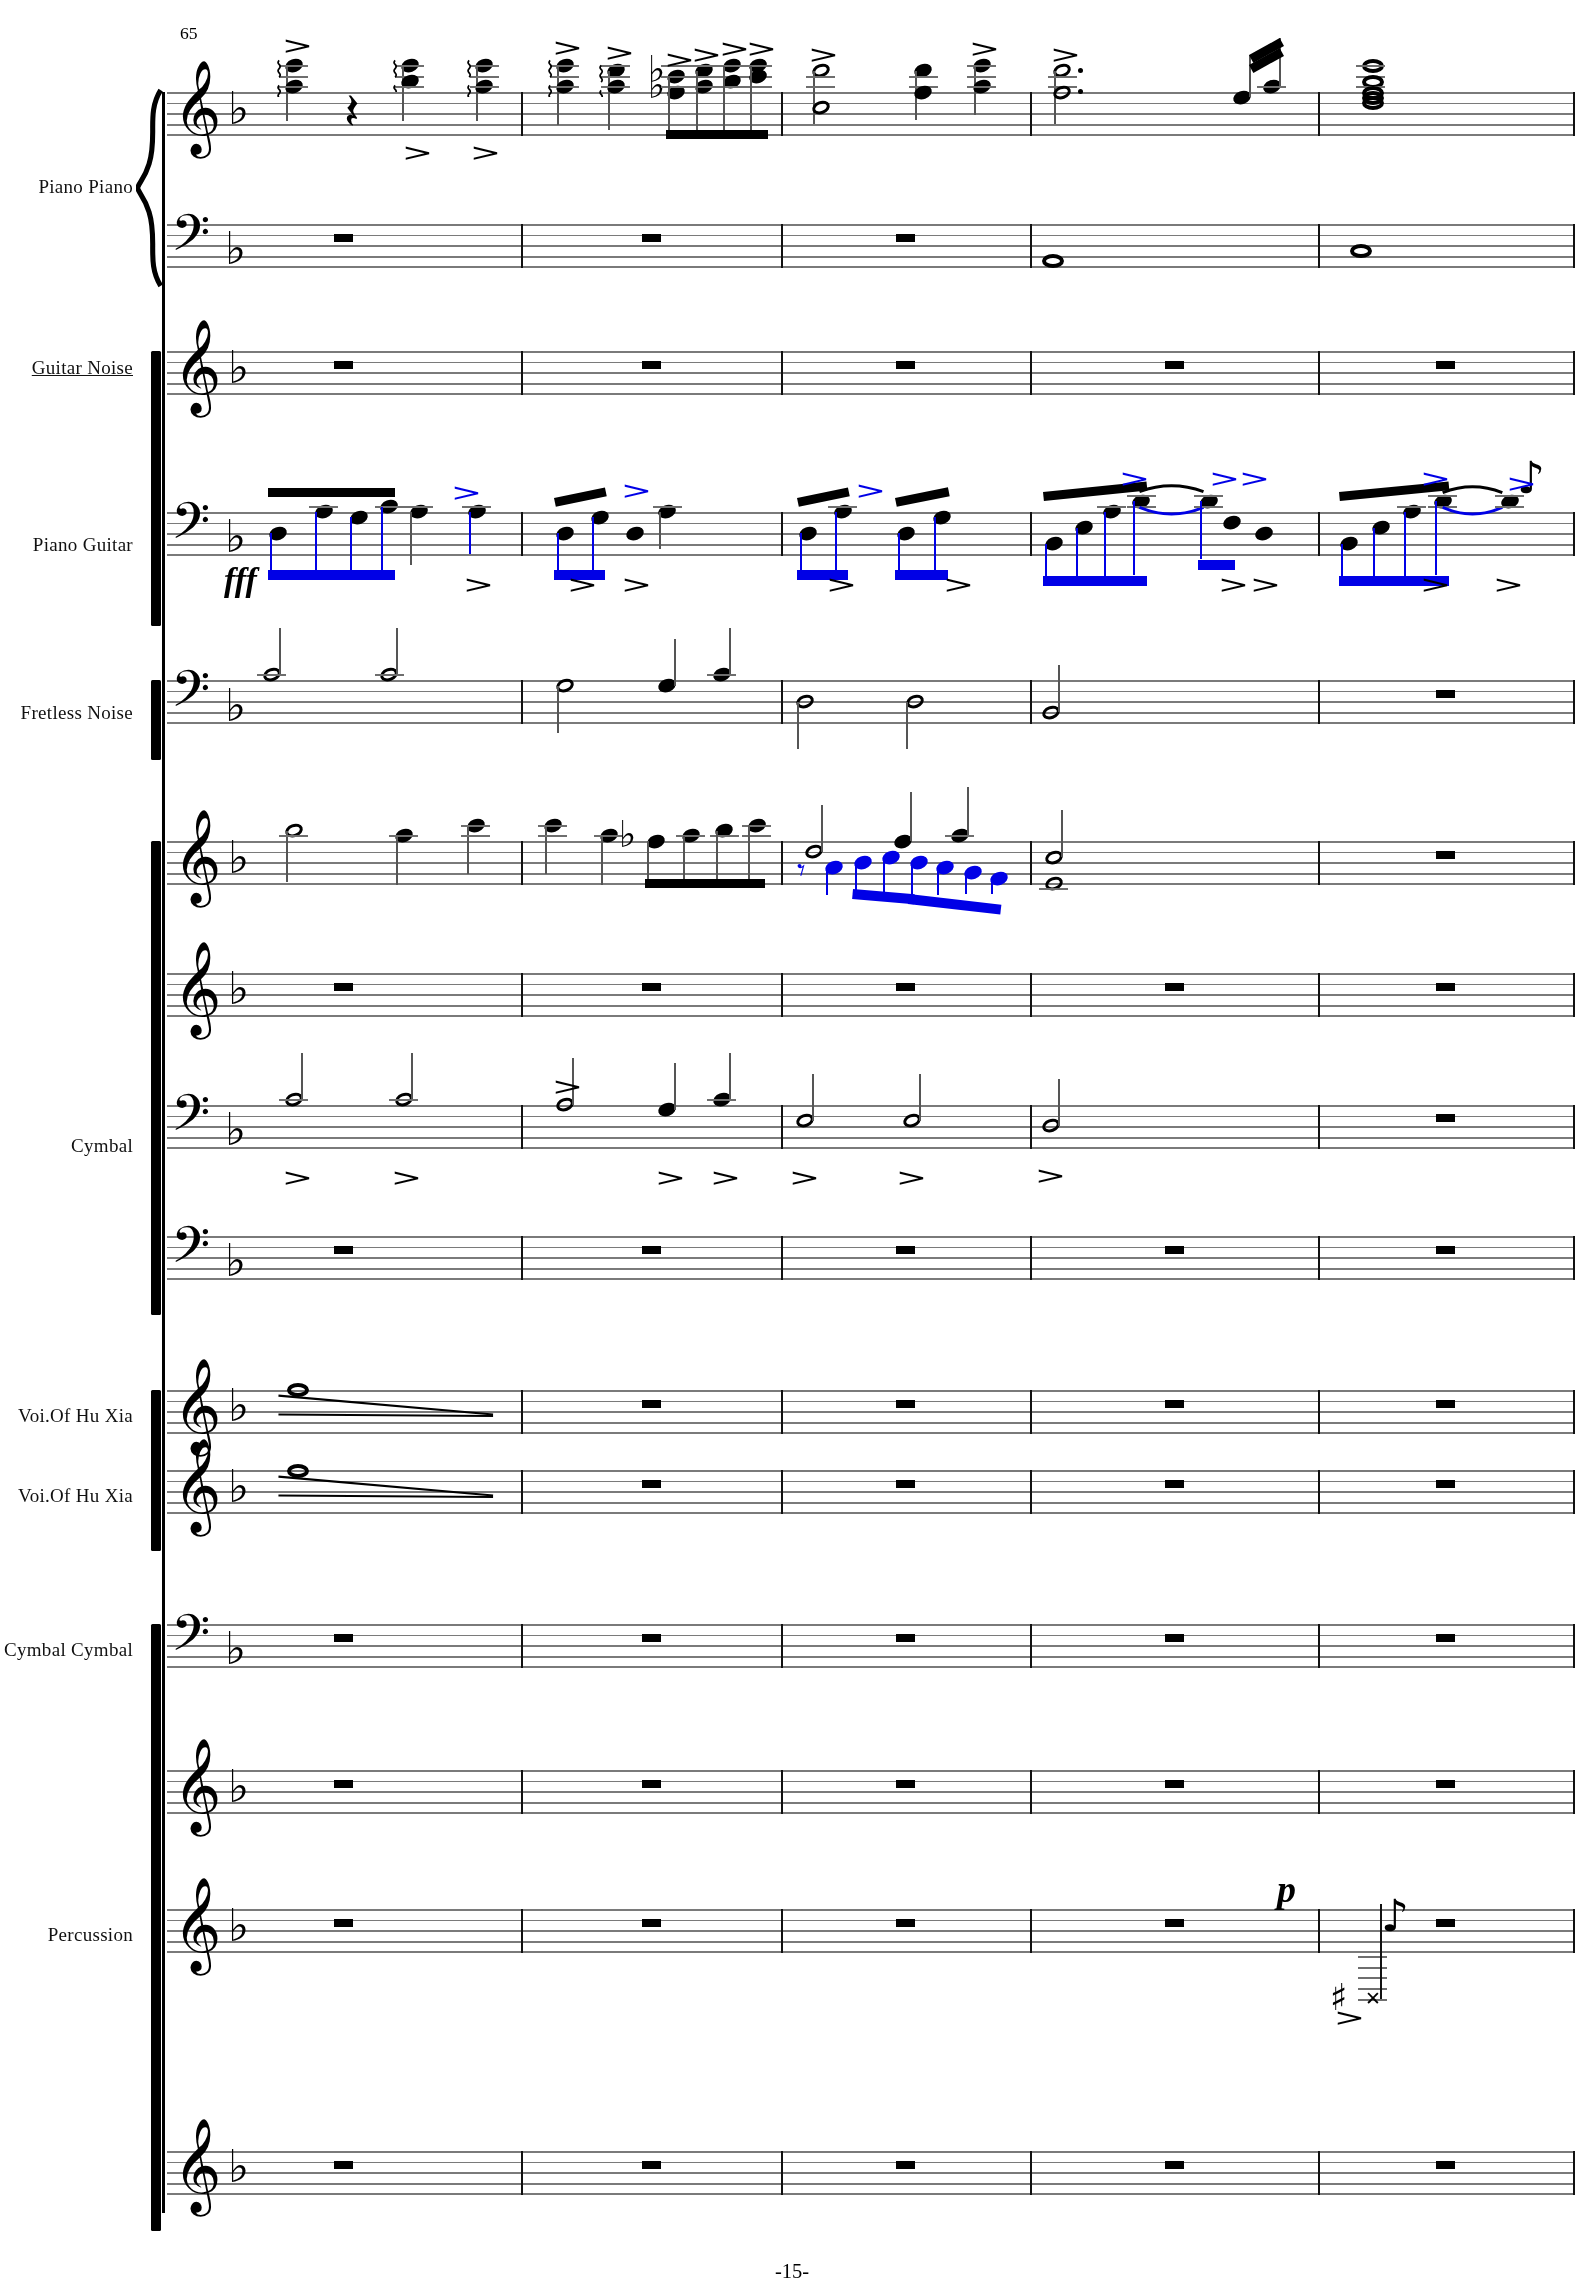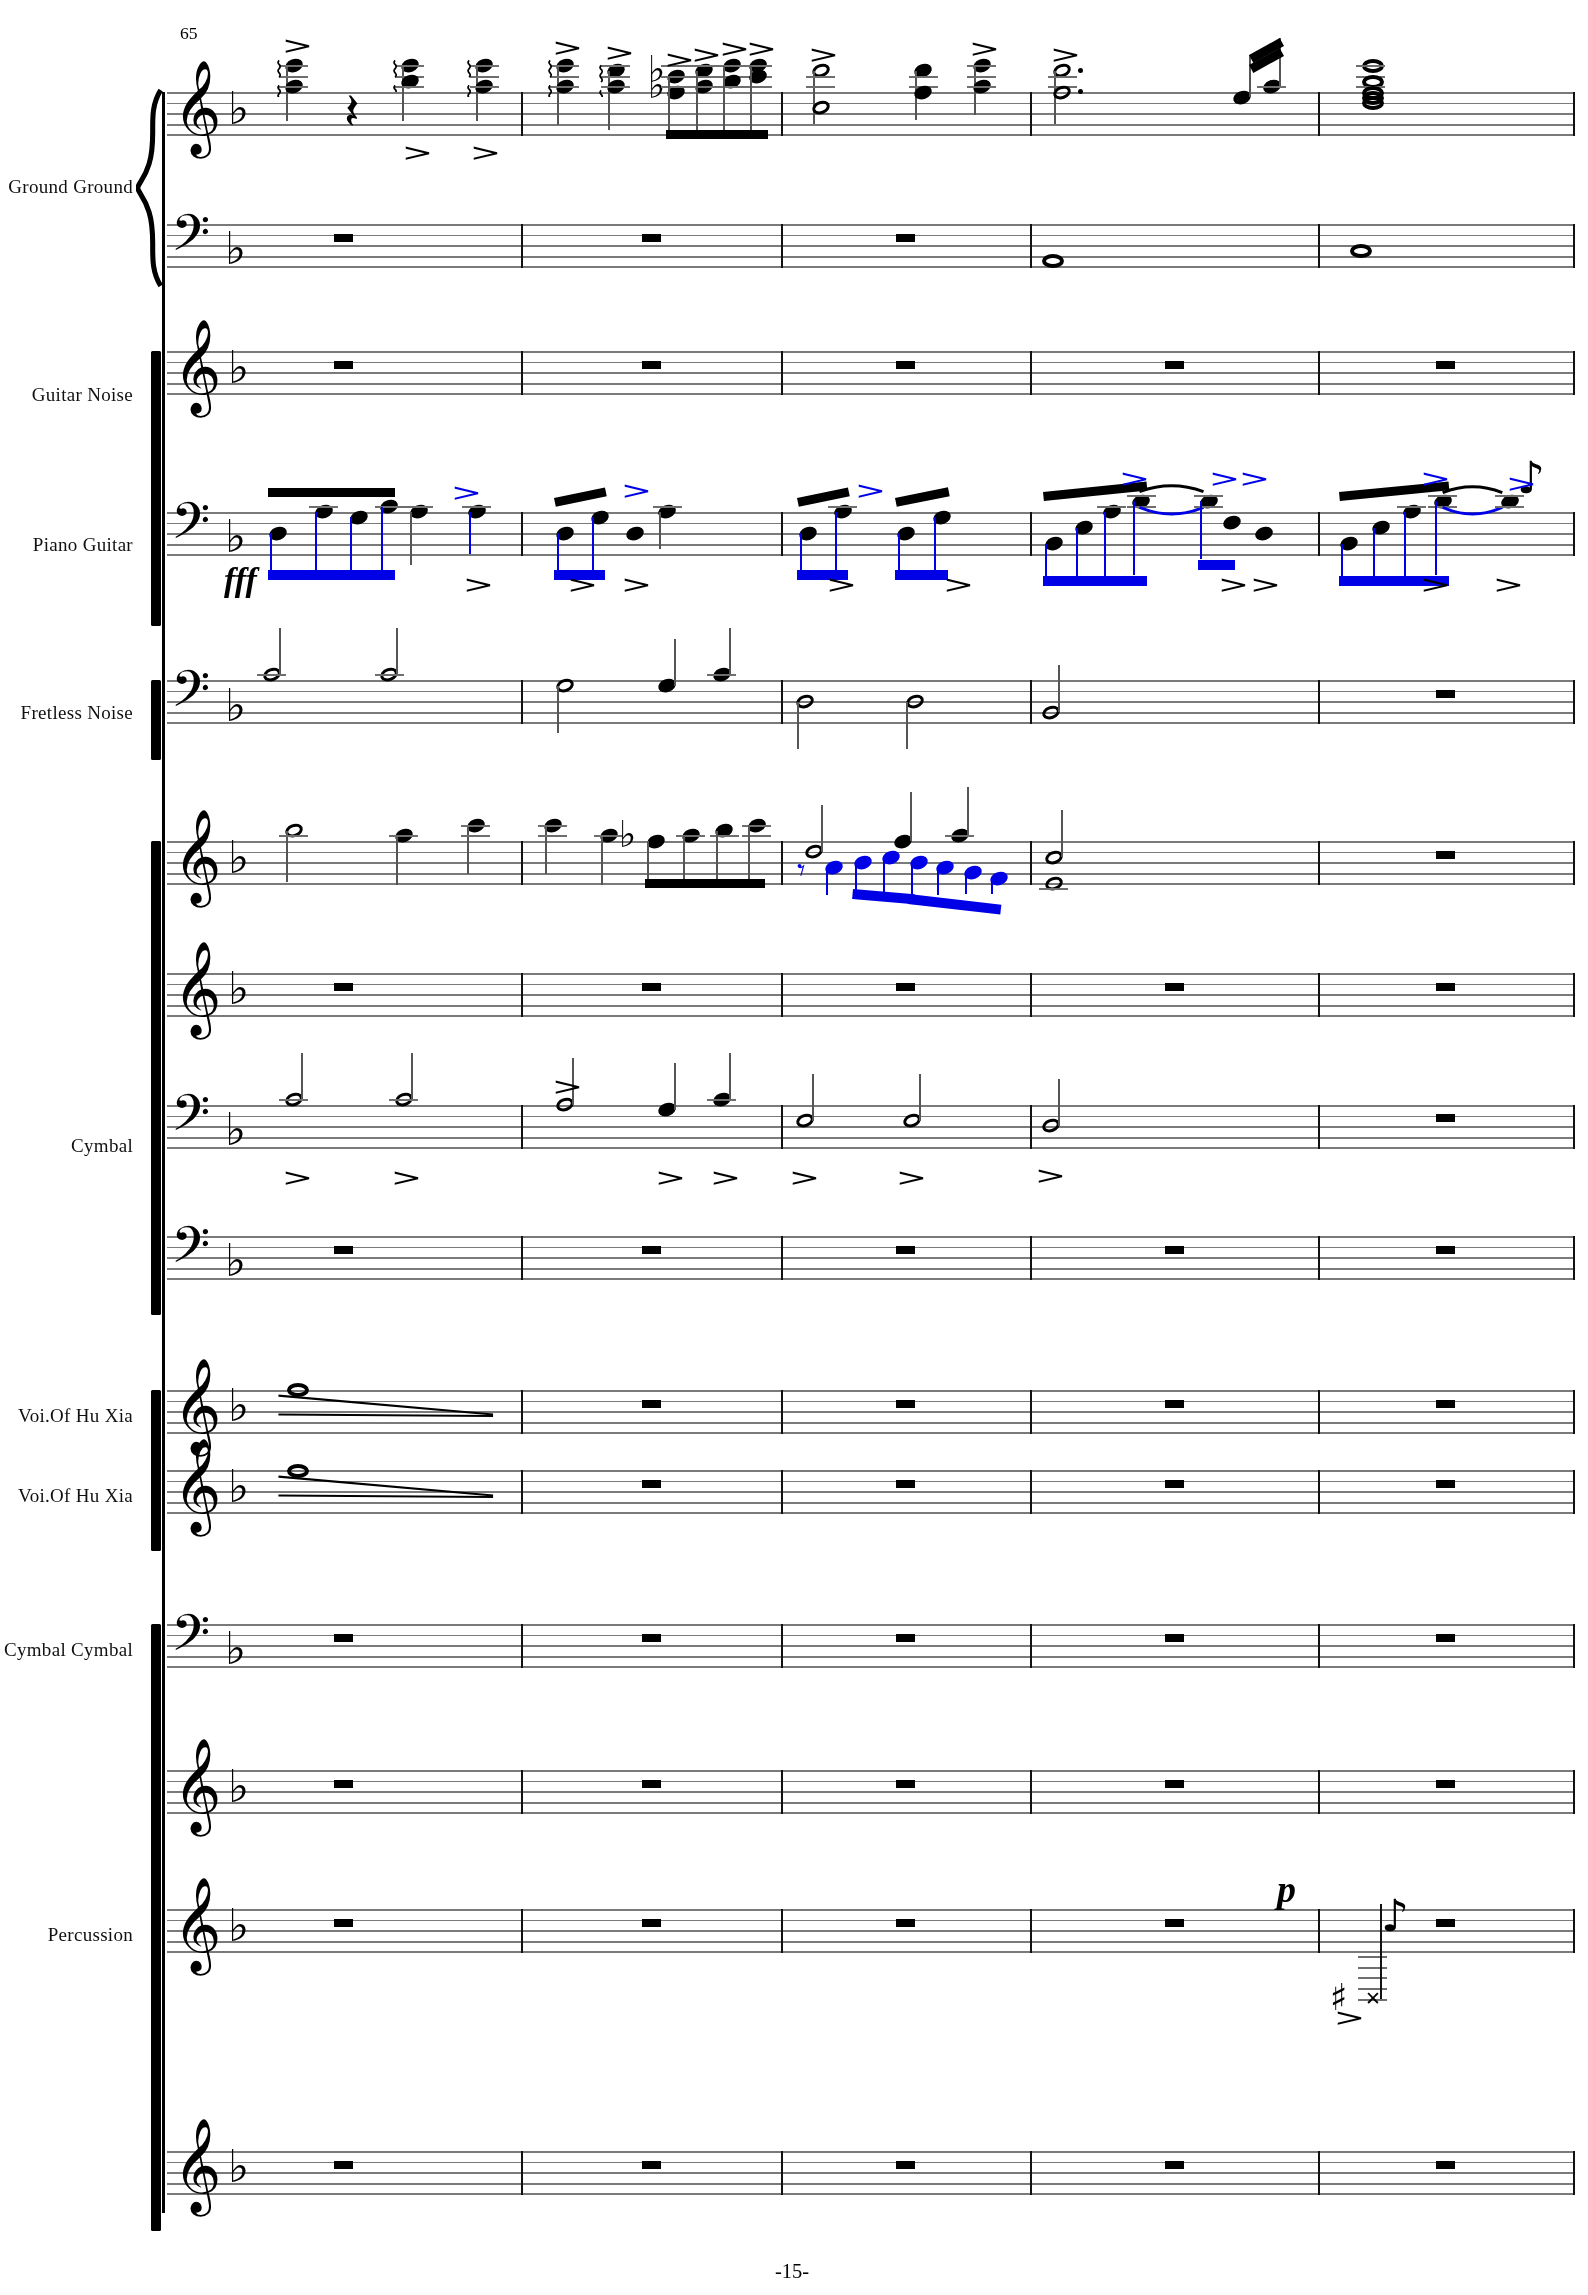"Ground Ground" div.iname { text: Ground Ground -> Piano Piano }
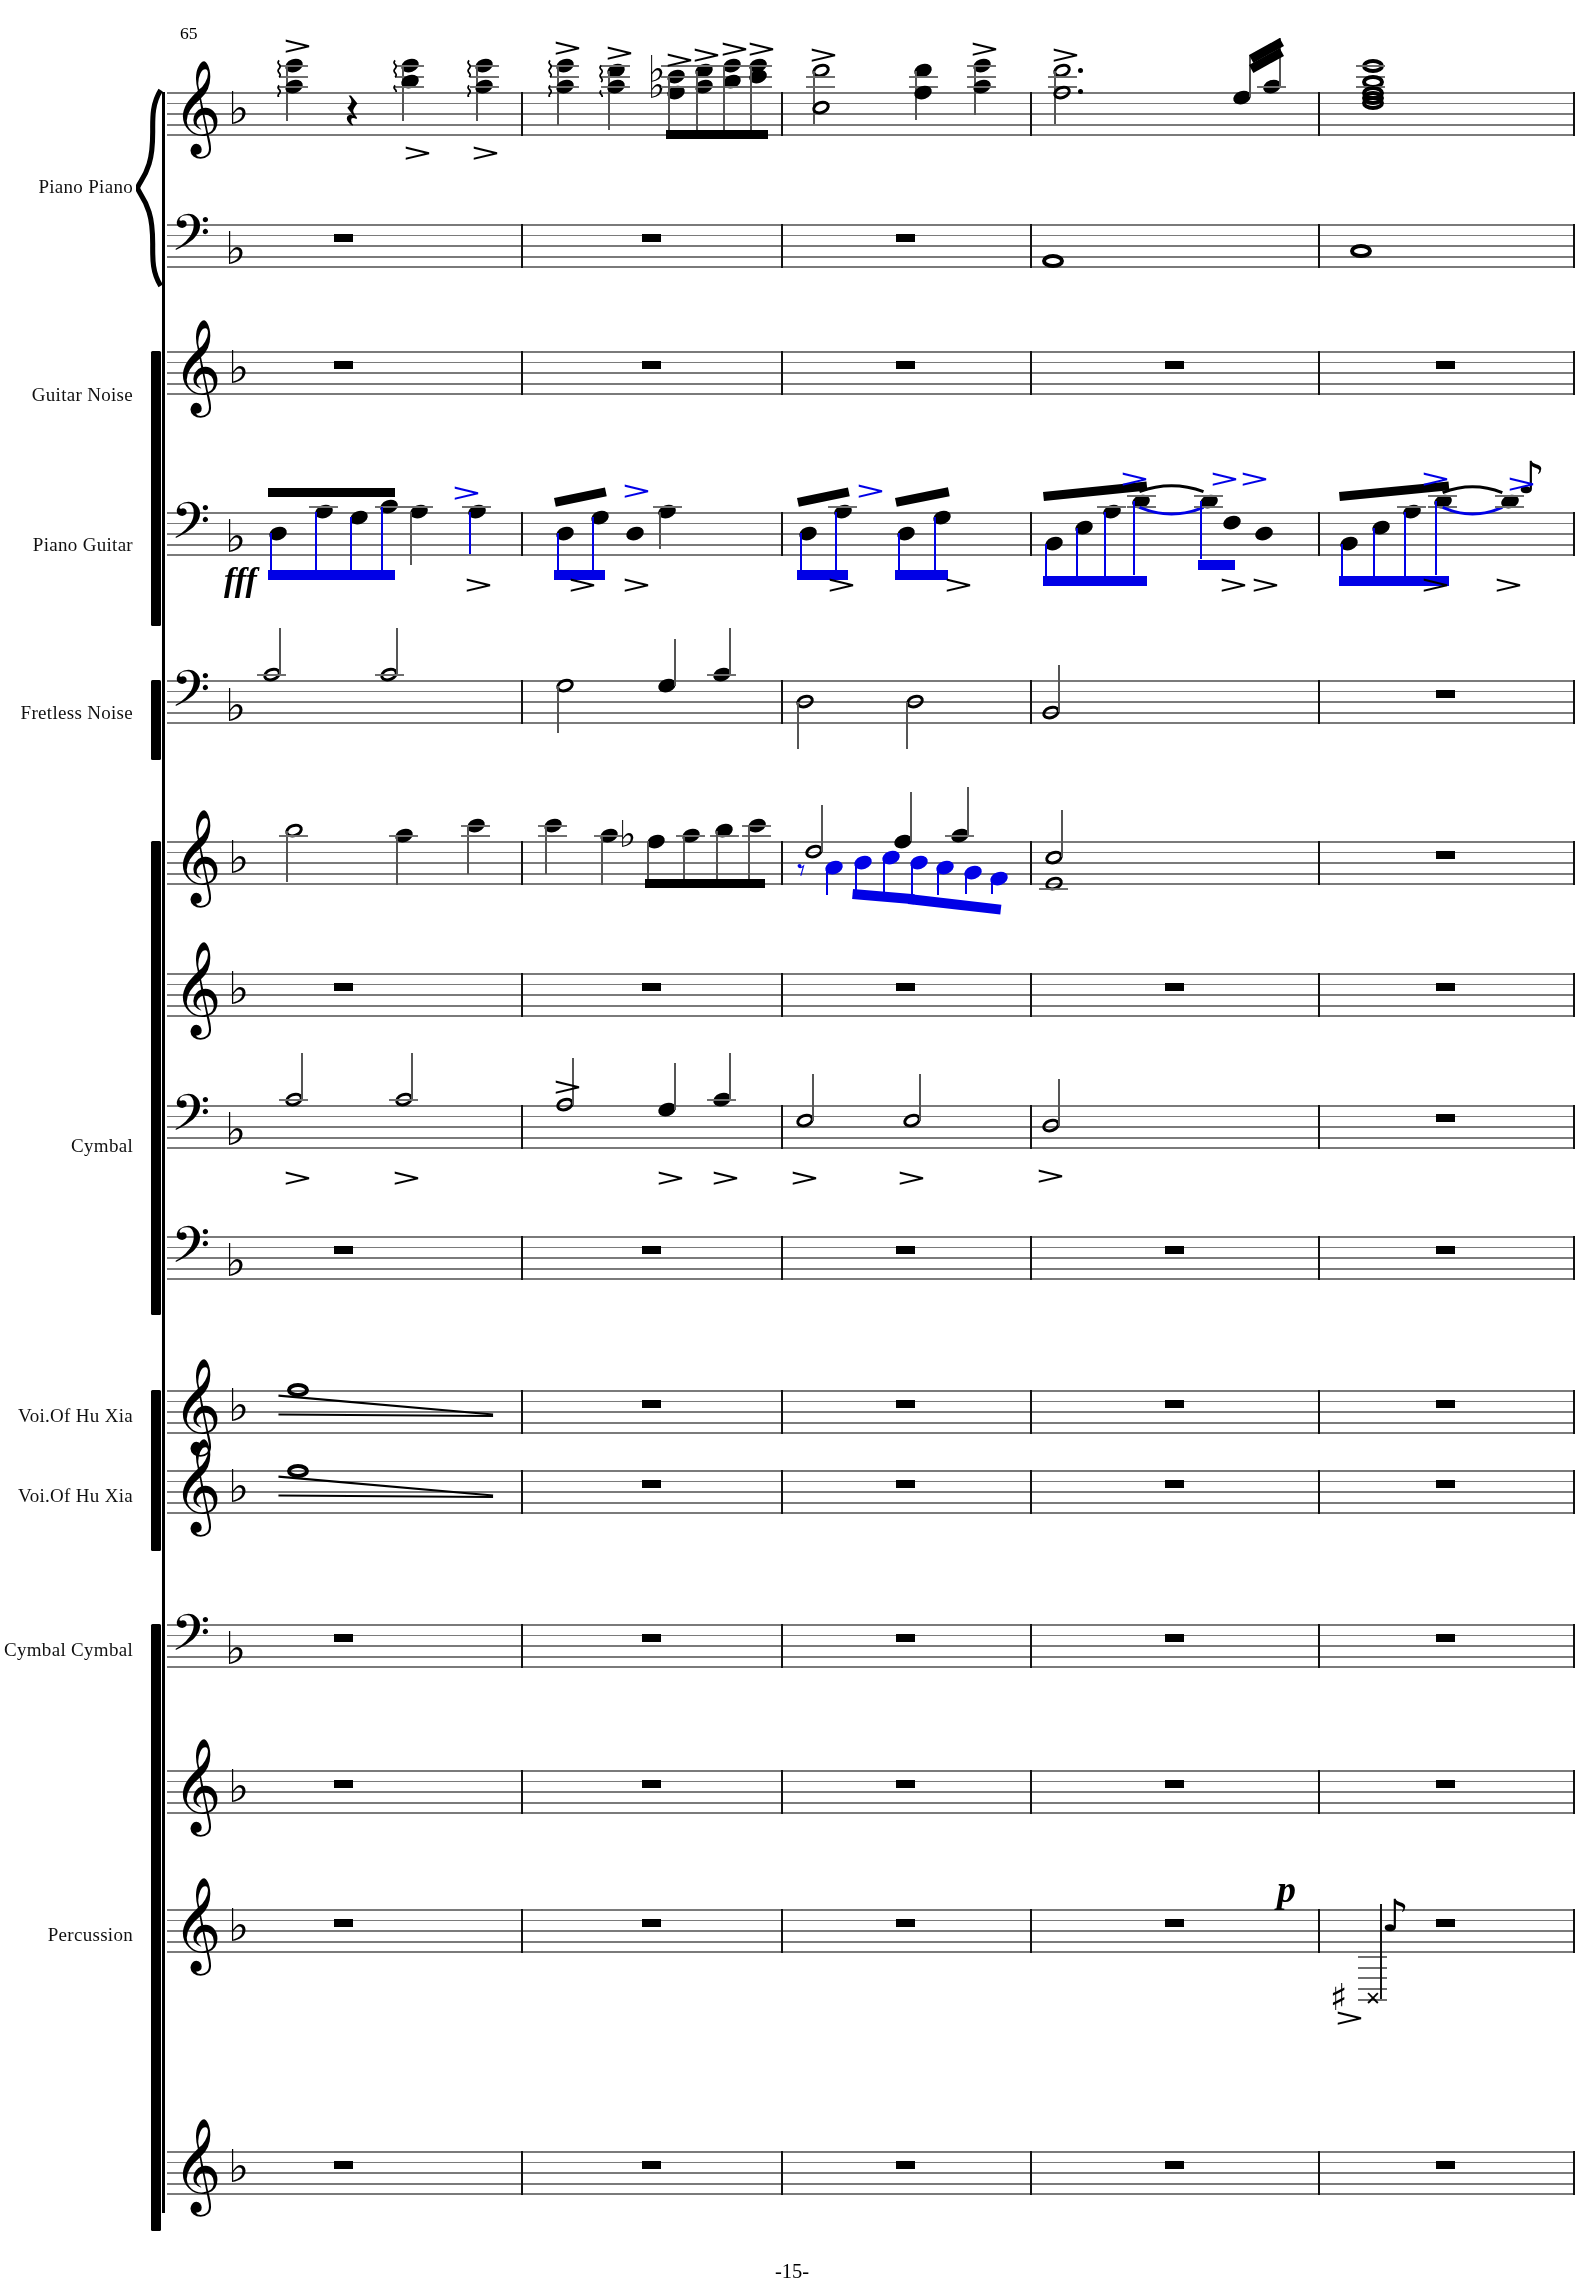"Guitar Noise" div.iname { text-decoration: none -> underline; top: 384px -> 357px }
